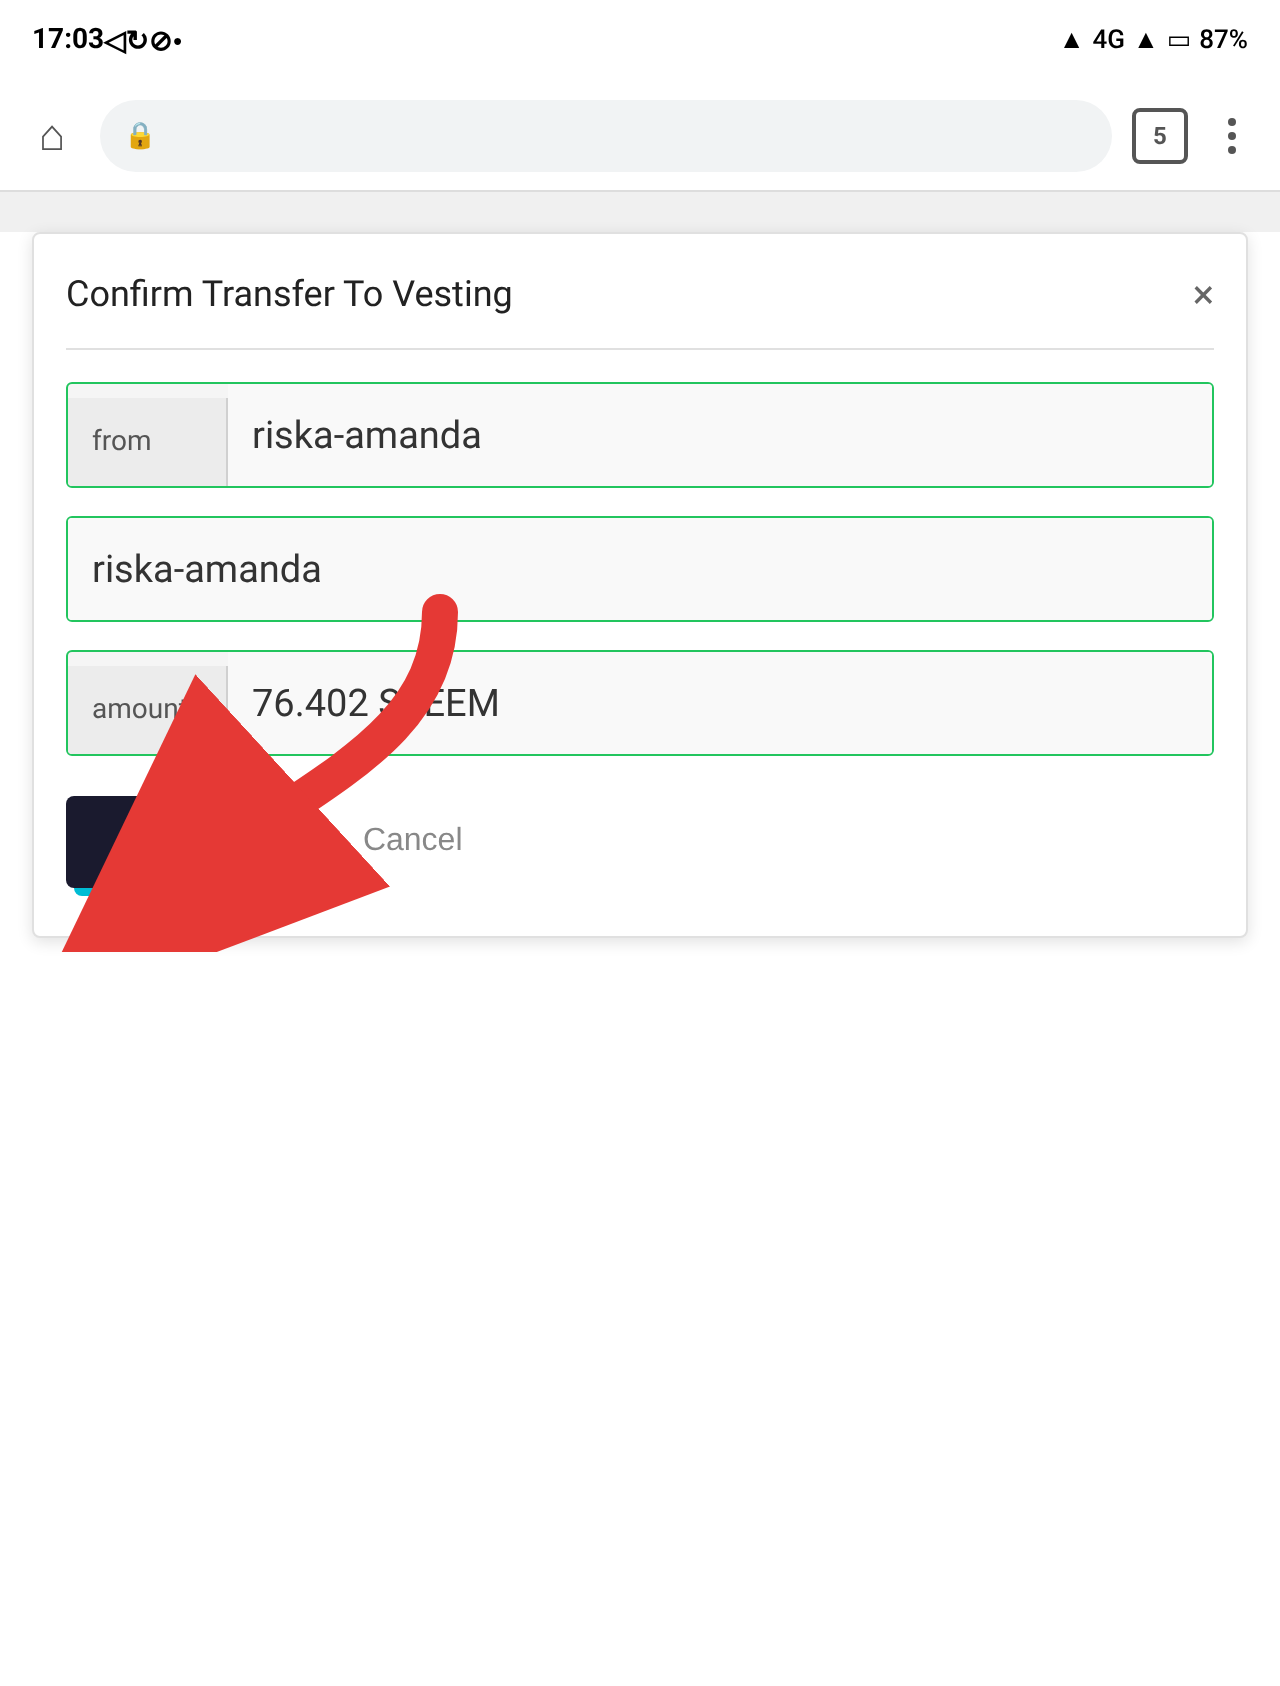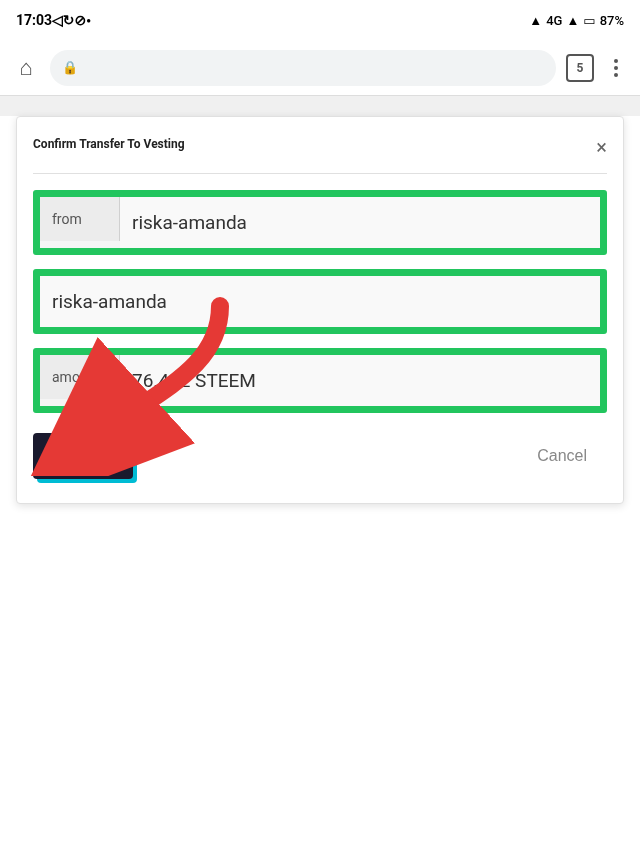"Confirm Transfer To Vesting" .dialog-title { font-size: 12px -> 18px; font-weight: 700 -> 400 }
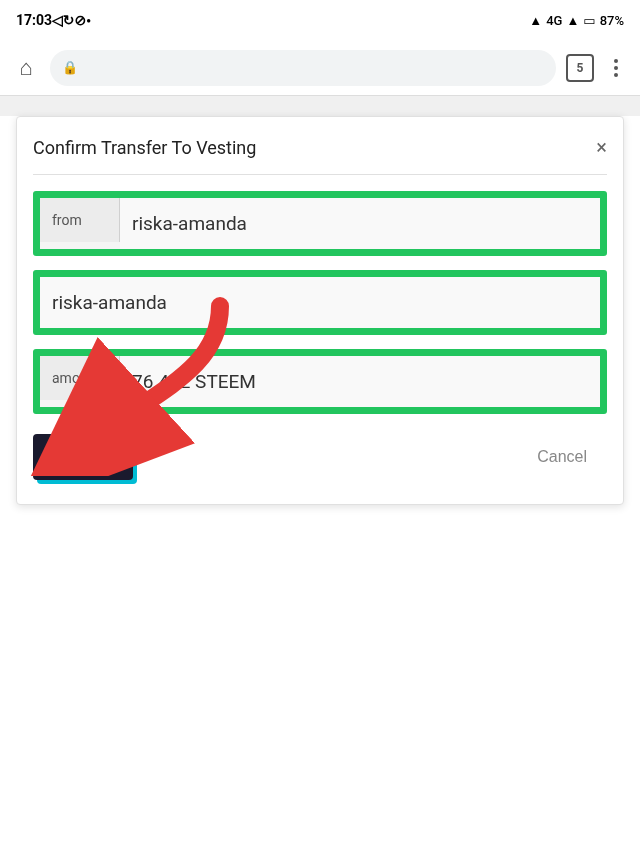"from" .form-row { align-items: flex-start -> flex-end; border: 7px solid #22c55e -> 1px solid #22c55e }
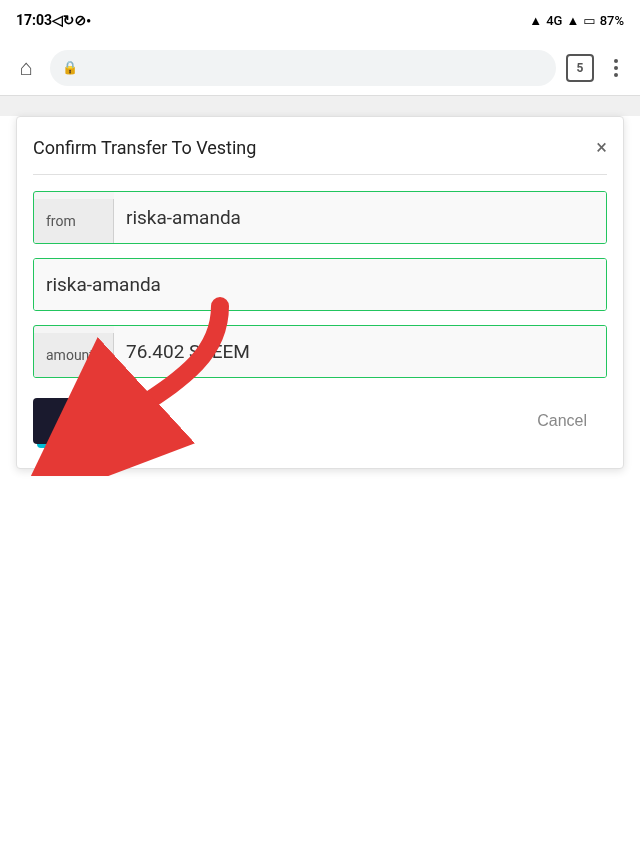"Cancel" .dialog-buttons { justify-content: space-between -> none }
